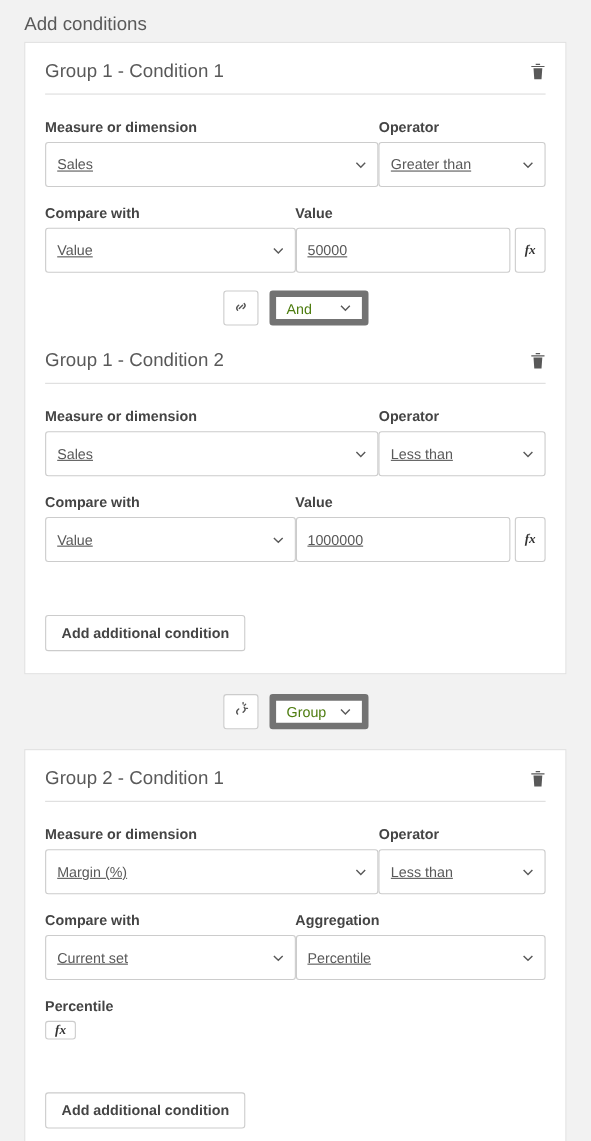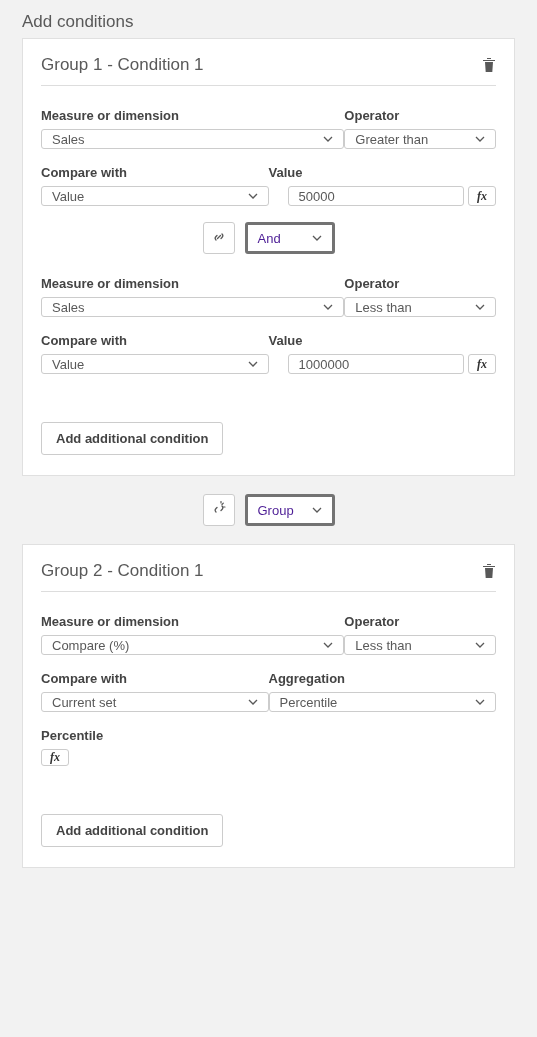"Sales" .select-input, .text-input { height: 20px -> 41px; text-decoration: none -> underline }
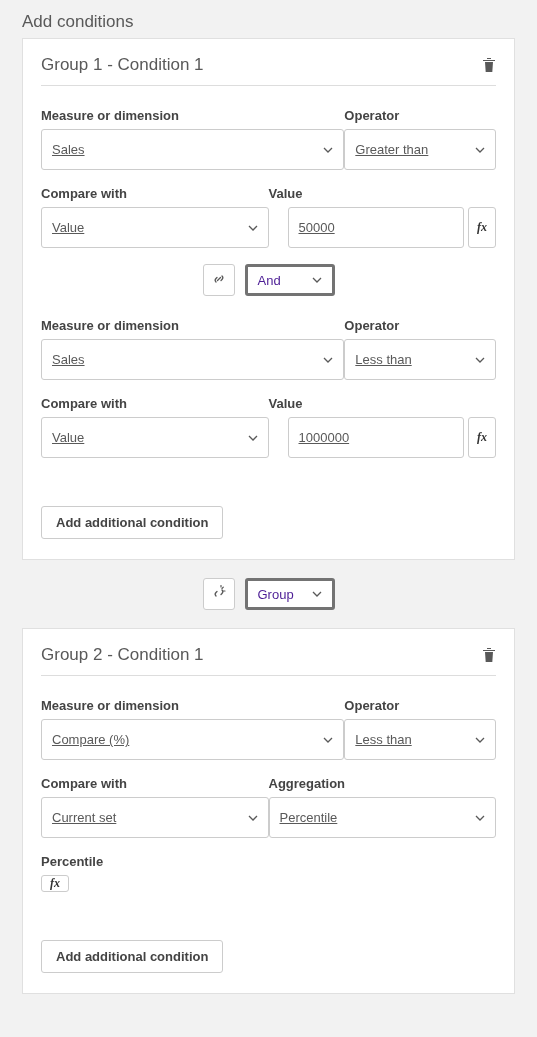"50000" .value-wrapper .text-input { margin-left: 19px -> none }
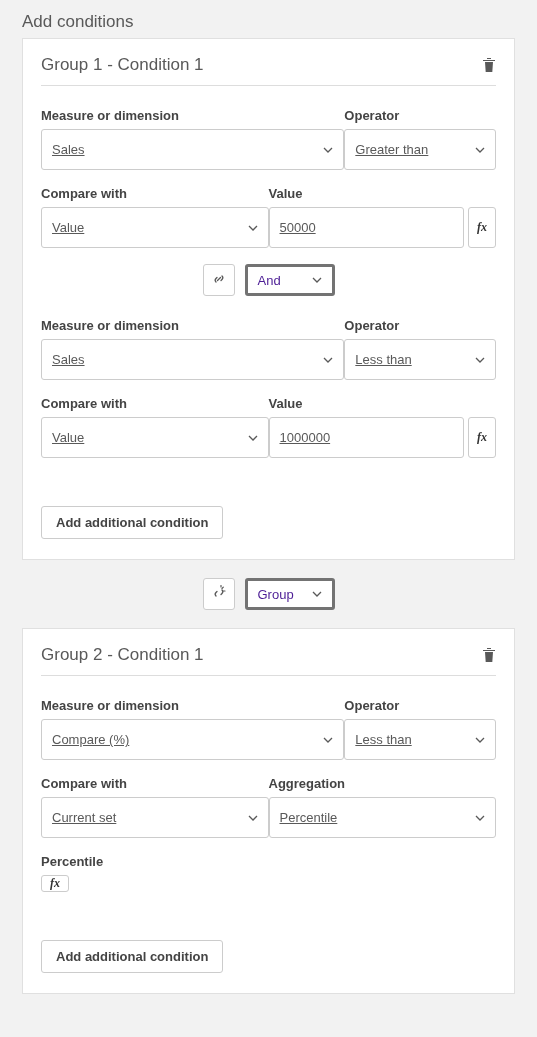"And" .connector-select { border: 3px solid #737373 -> 6px solid #737373; color: #4c1d95 -> #4d7c0f }
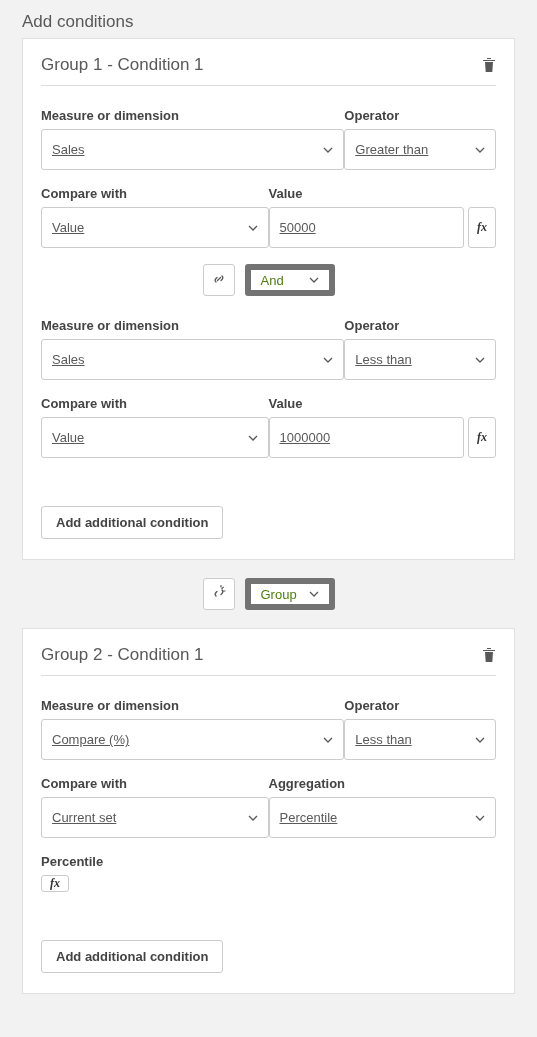"Group 1 - Condition 2" div.condition-header { html: none -> <div> <span>Group 1 - Condition 2</span> <span> <svg> <path></path> <path></path> </svg> </span> </div> }
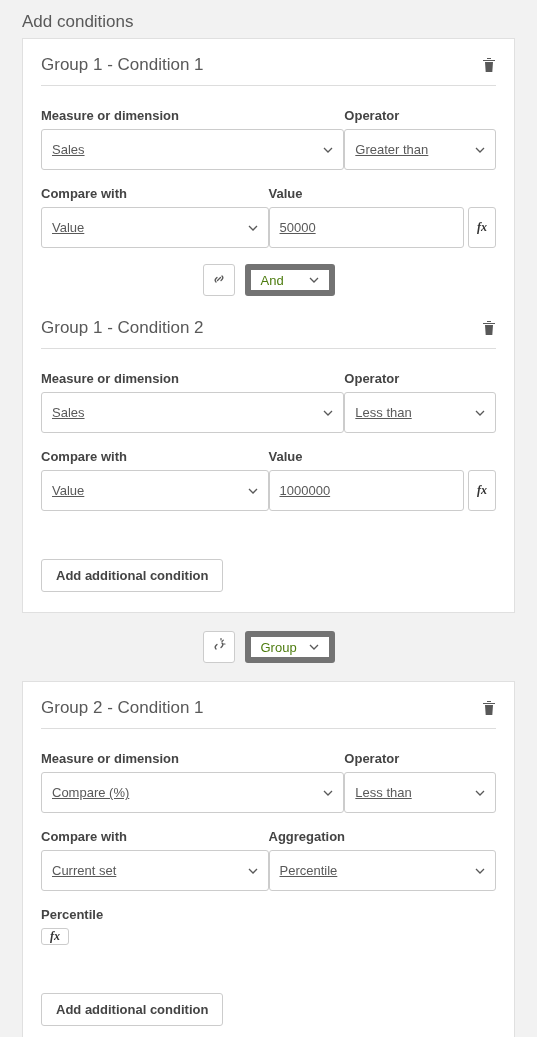"Compare (%)" span { text: Compare -> Margin }
